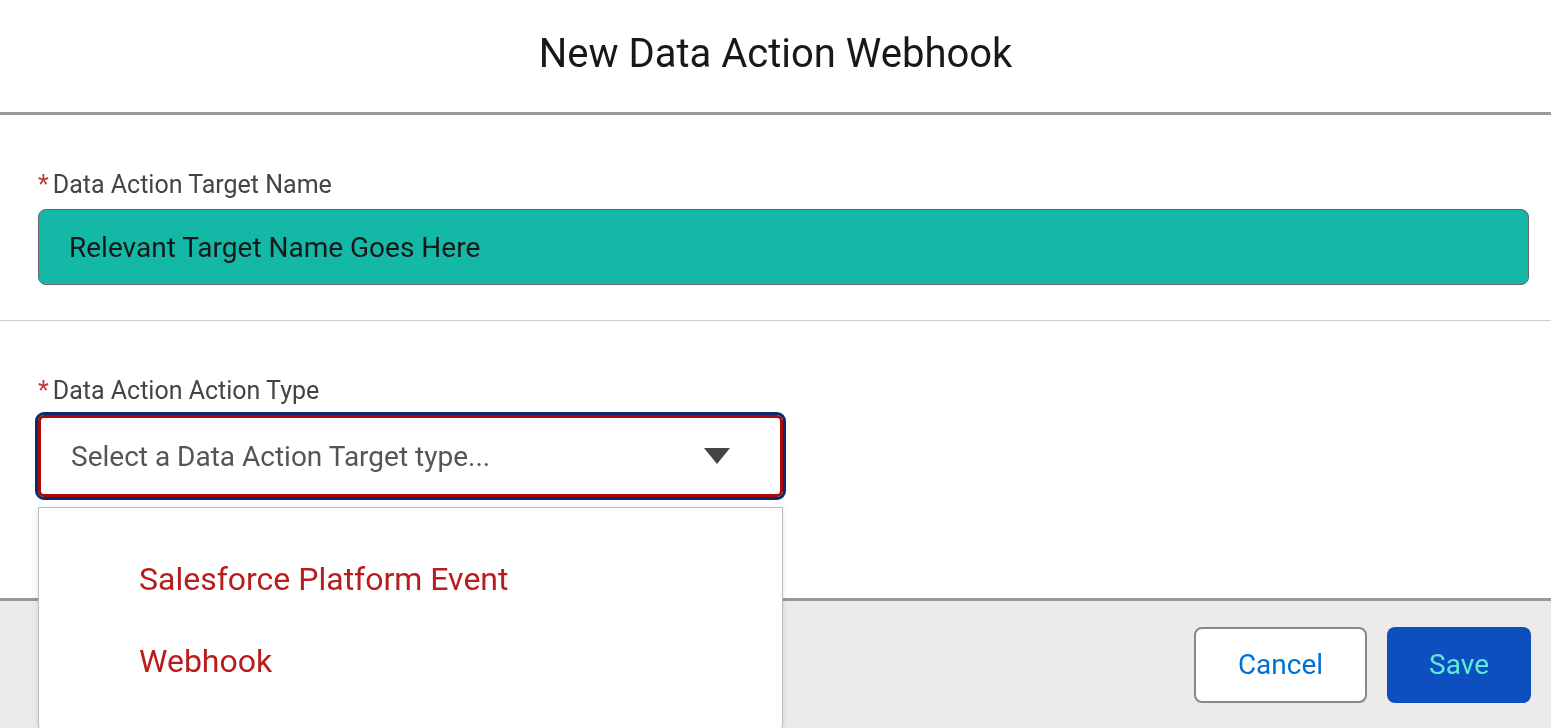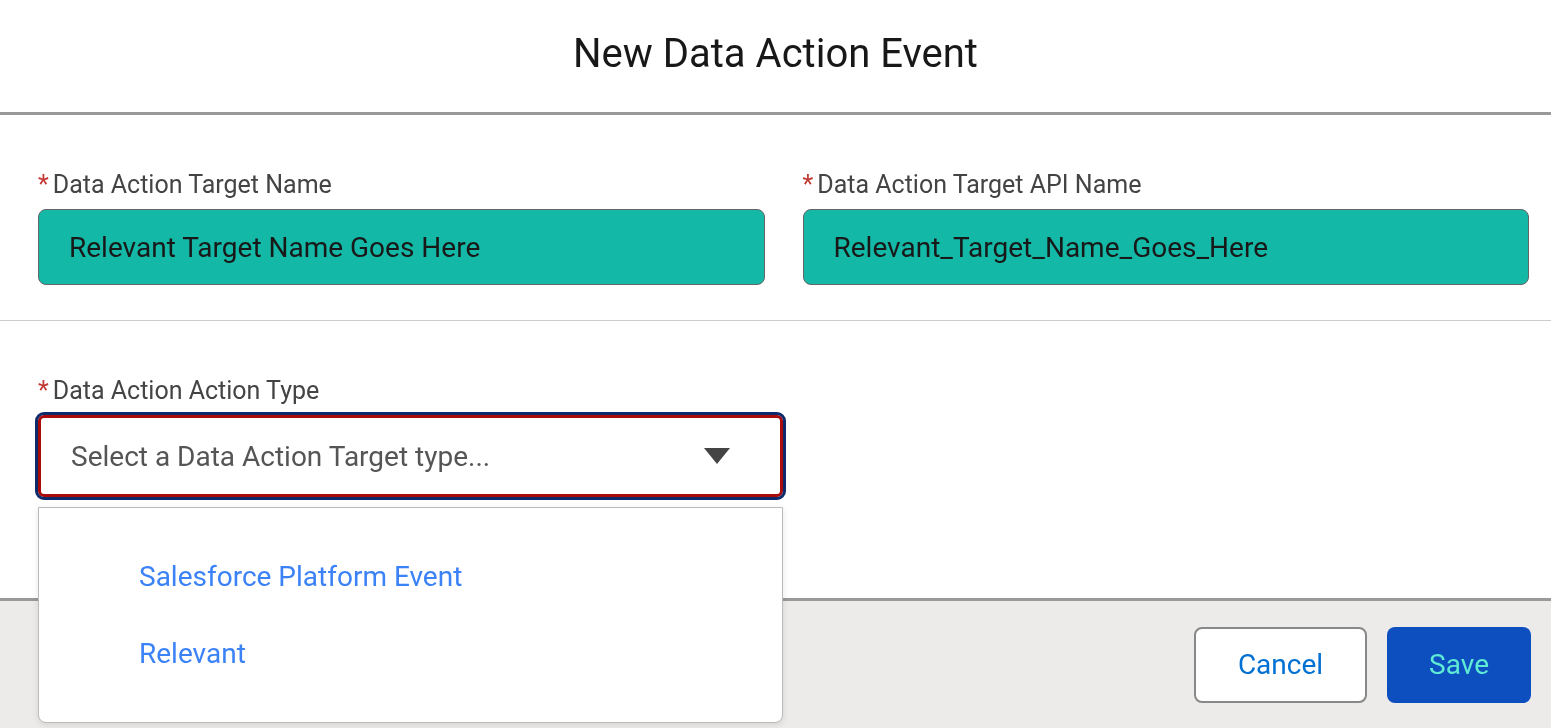"New Data Action Event" h1 { text: Event -> Webhook }
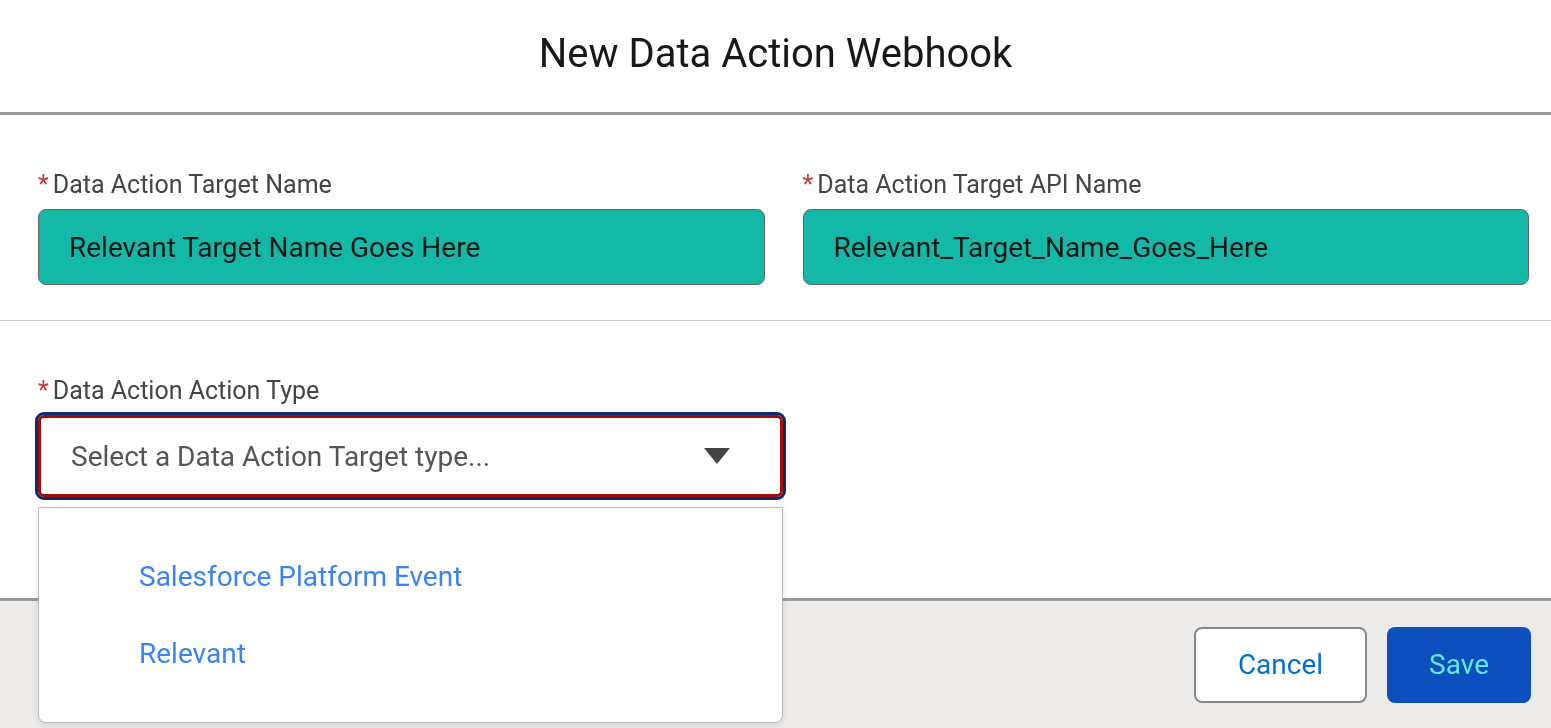"* Data Action Target API" div.field { html: <div> <div> <span>*</span><span>Data Action Target API Name</span> </div> <input> </div> -> none }
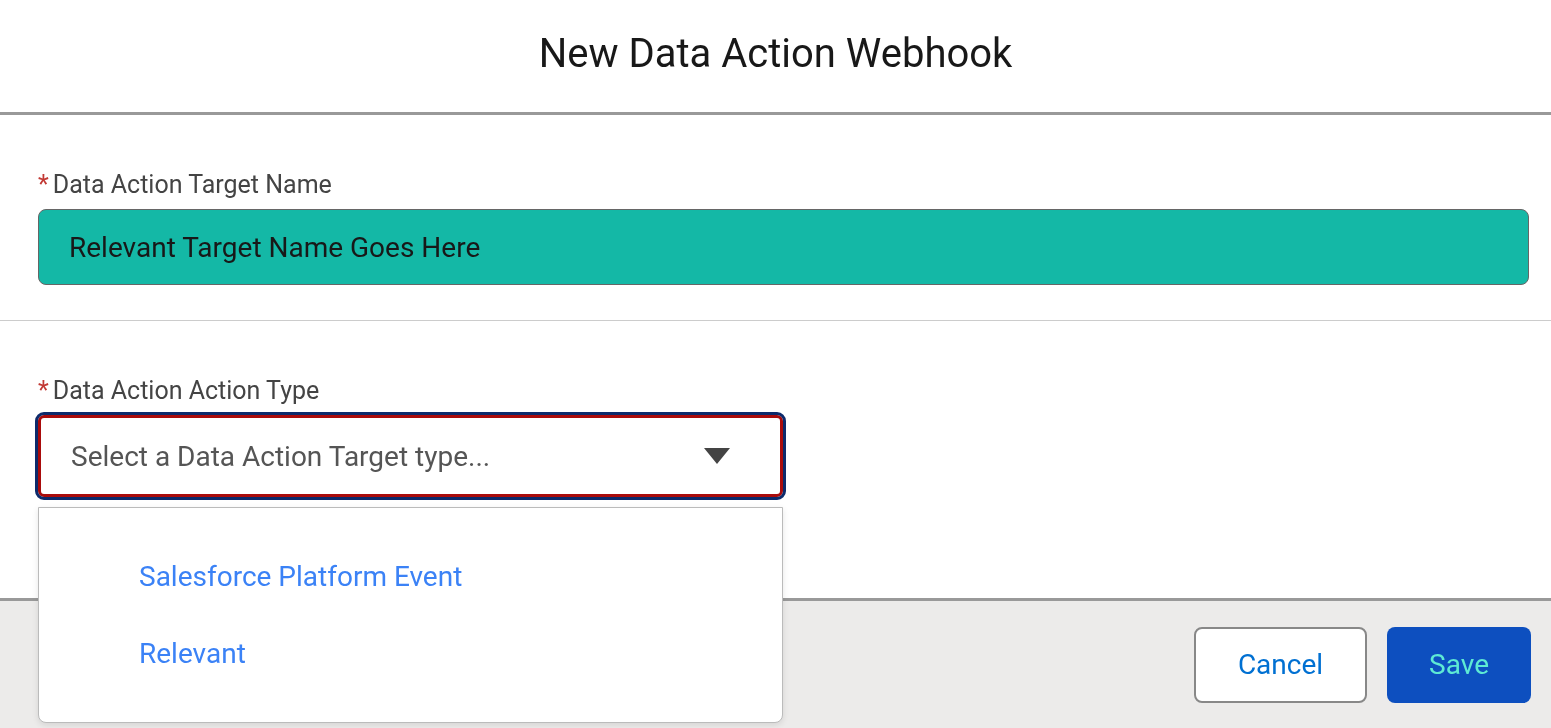"Salesforce Platform Event" .dropdown-item { color: #3b82f6 -> #b91c1c; font-size: 28px -> 32px }
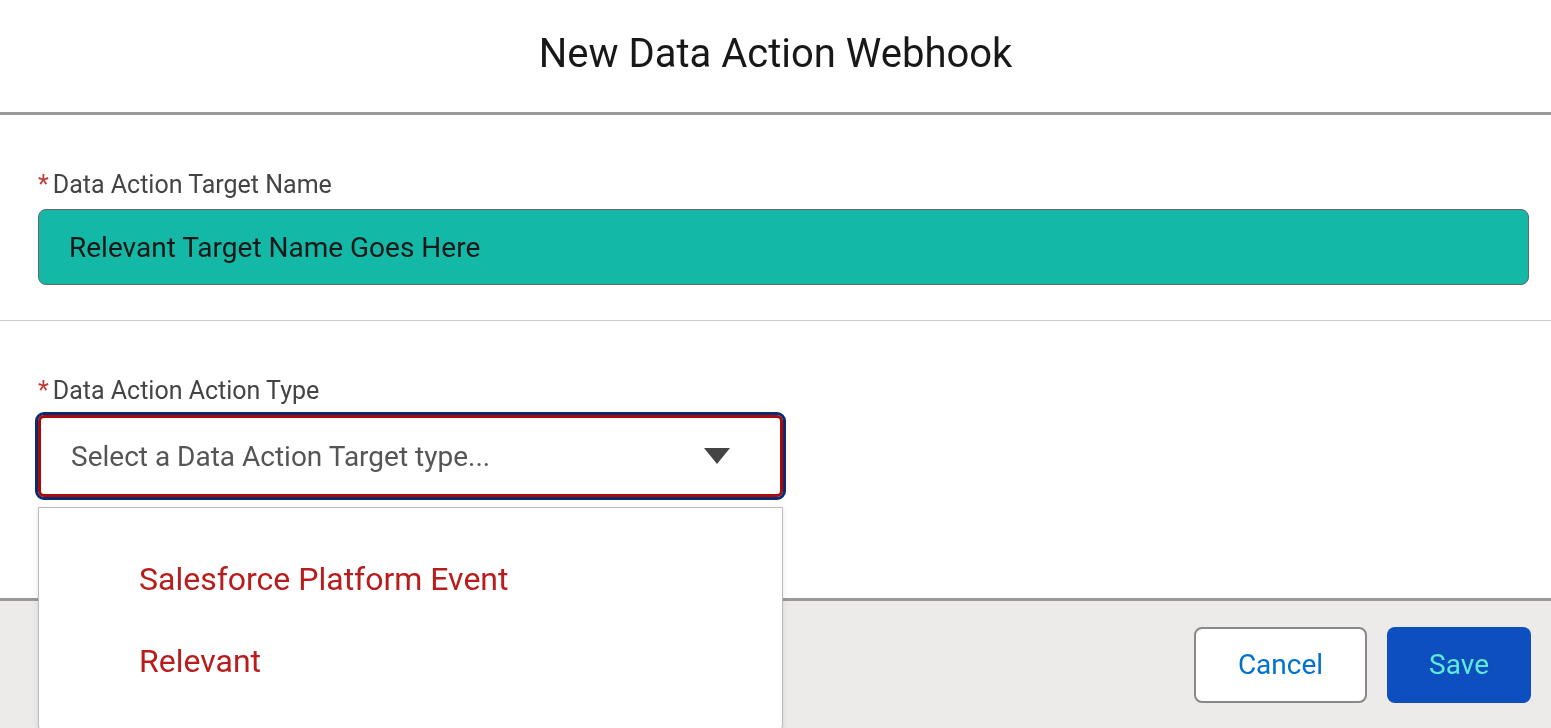"Relevant" div.dropdown-item { text: Relevant -> Webhook }
